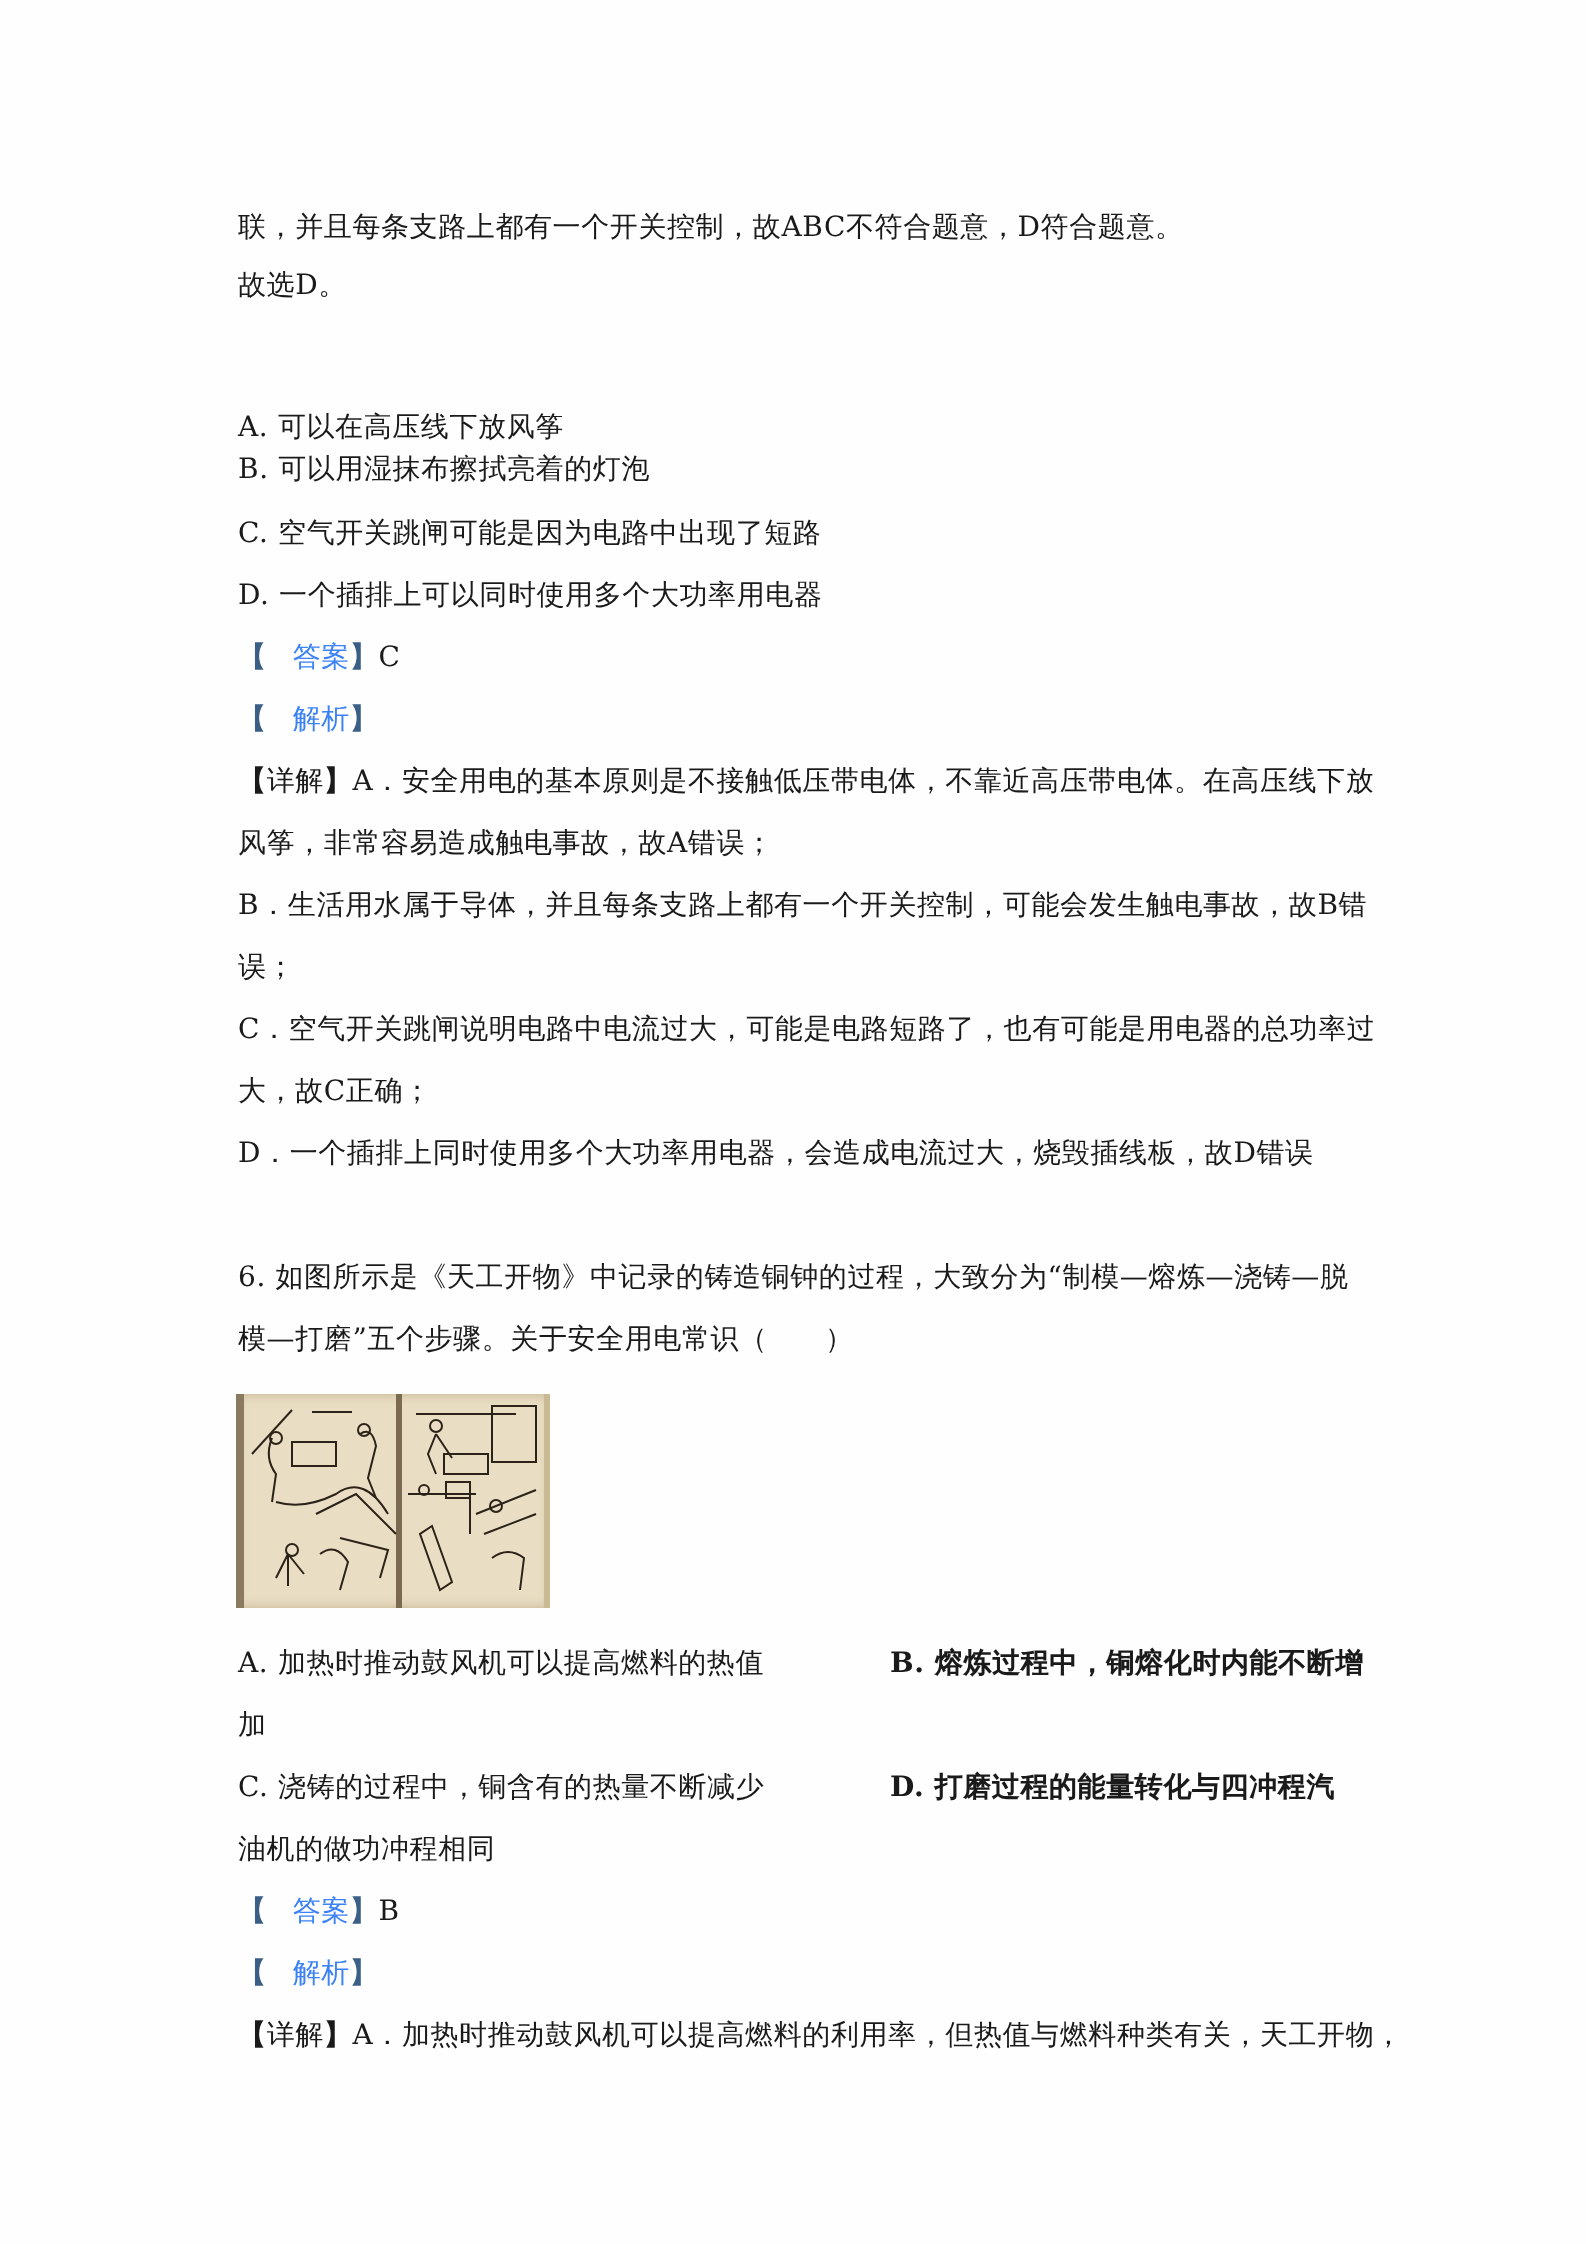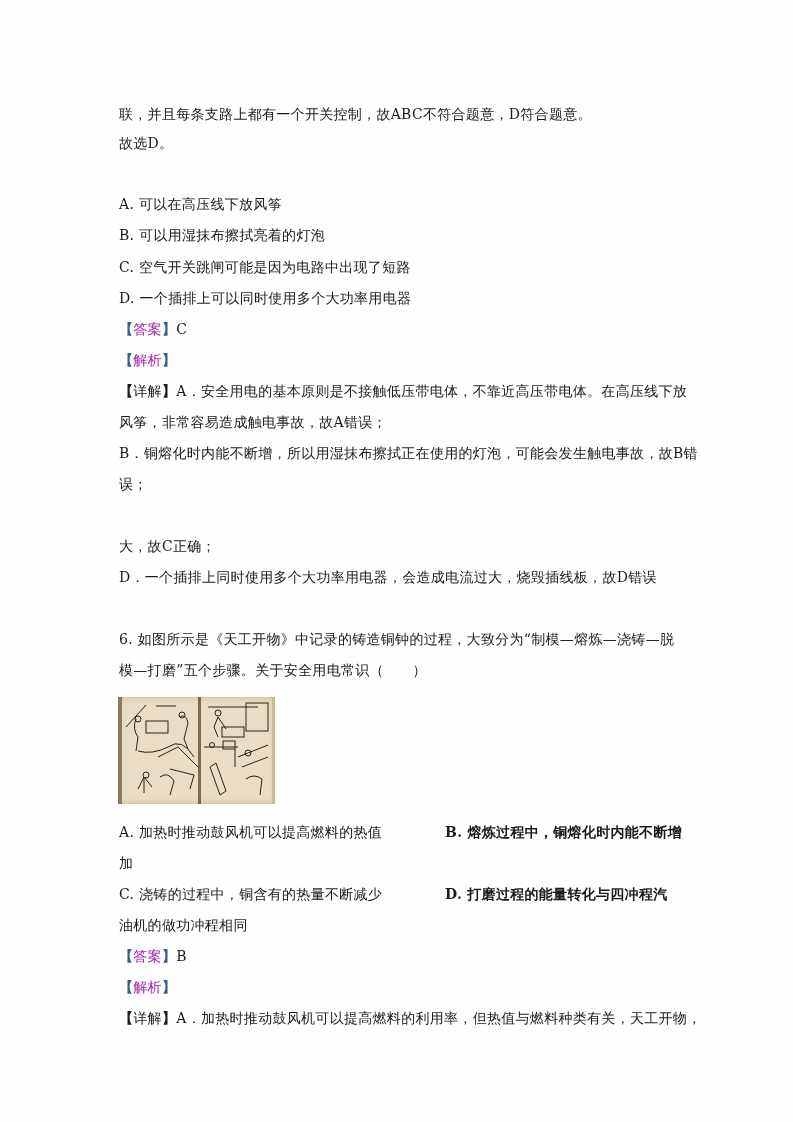"A. 可以在高压线下放风筝" div.line { top: 195px -> 205px }
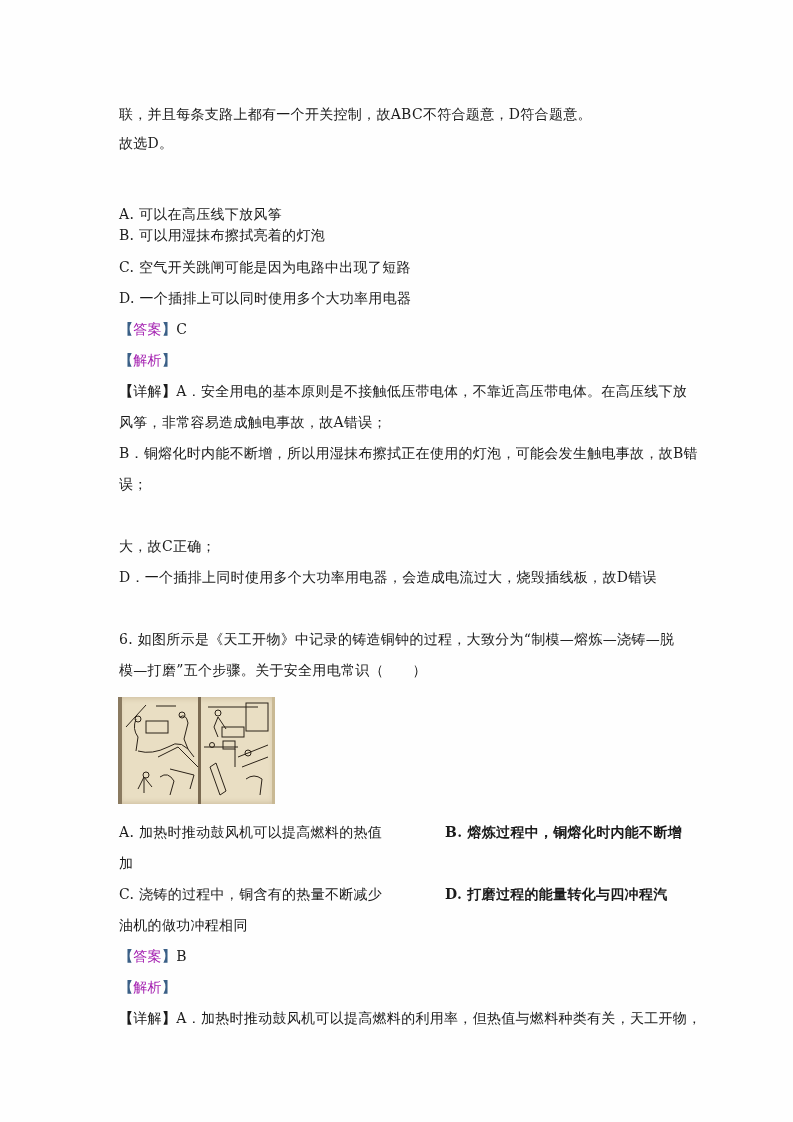"答案" .label { color: #a21caf -> #3b82f6; margin-left: none -> 13px }
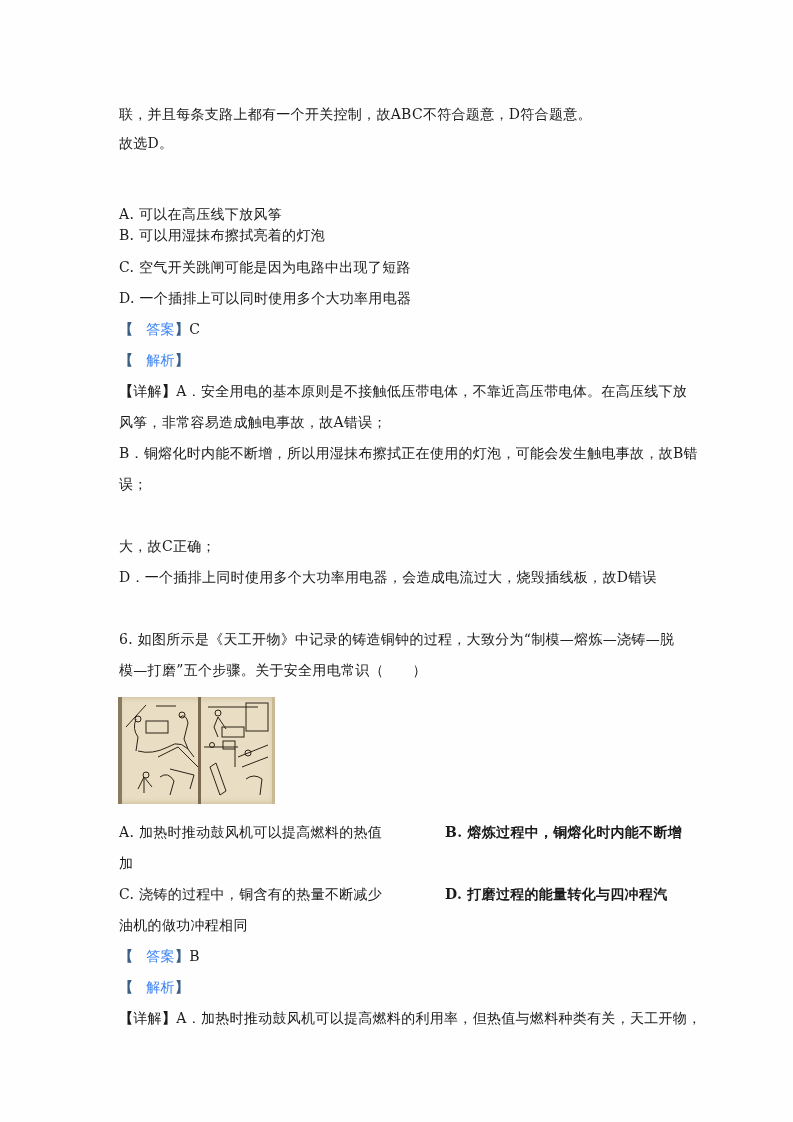"B．铜熔化时内能不断增，所以用湿抹布擦拭正在使用的灯泡，可能会发生触电事故，故B" div.line { text: 铜熔化时内能不断增，所以用湿抹布擦拭正在使用的灯泡 -> 生活用水属于导体，并且每条支路上都有一个开关控制 }
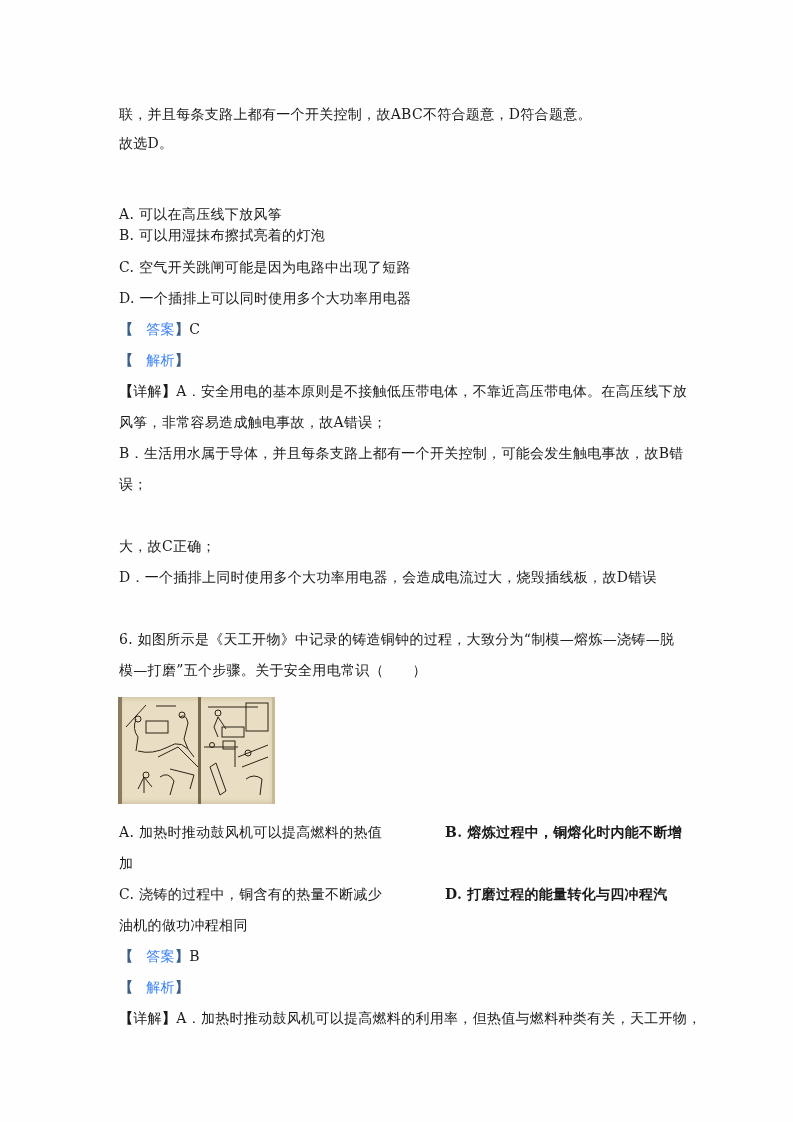"C．空气开关跳闸说明电路中电流过大，可能是电路短路了，也有可能是用电器的总功率过" div.line { html: none -> <div>C．空气开关跳闸说明电路中电流过大，可能是电路短路了，也有可能是用电器的总功率过</div> }
